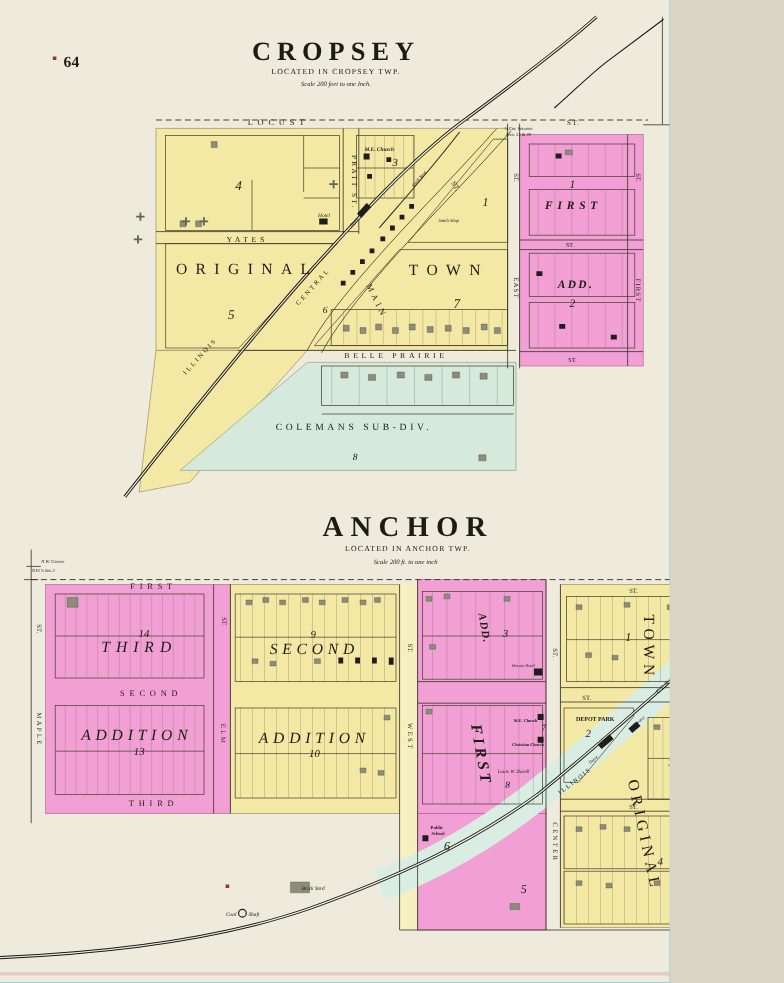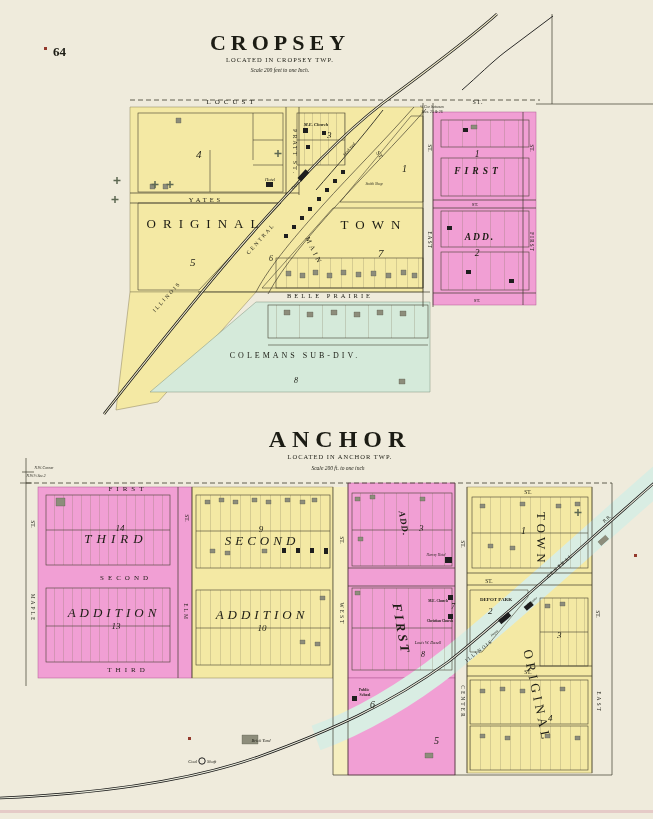"64" #page { width: 653px -> 558px }
